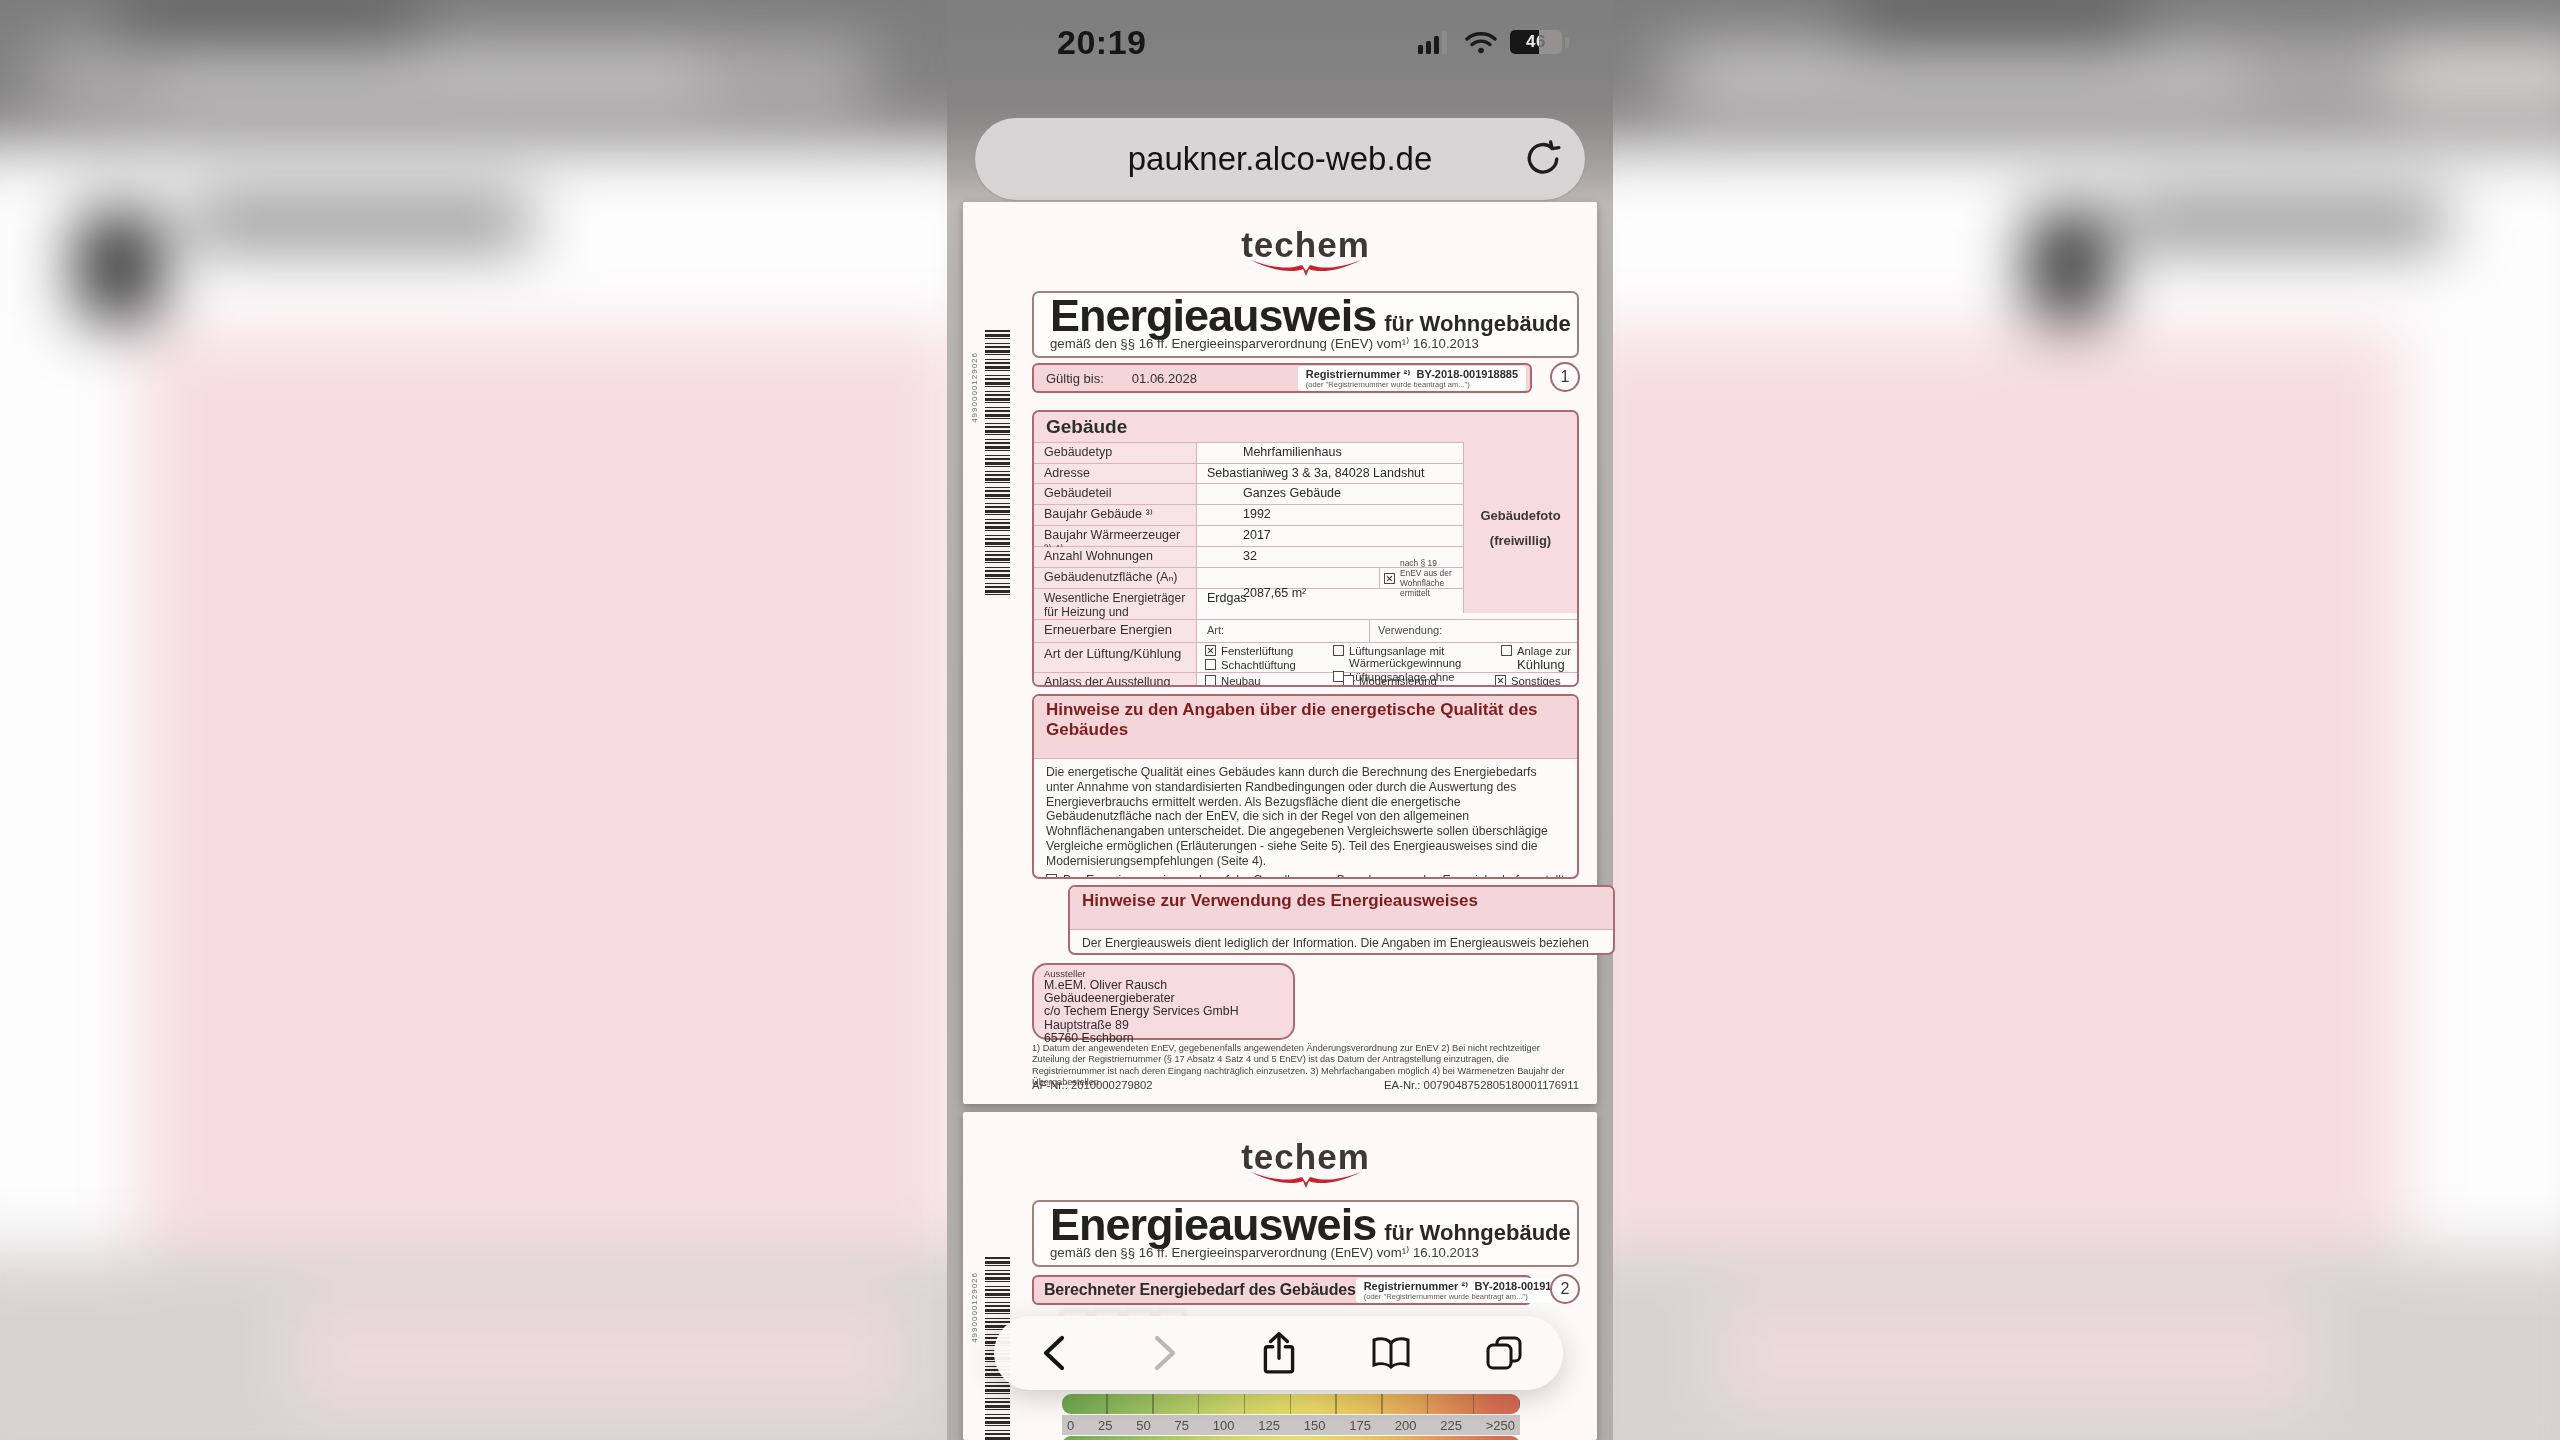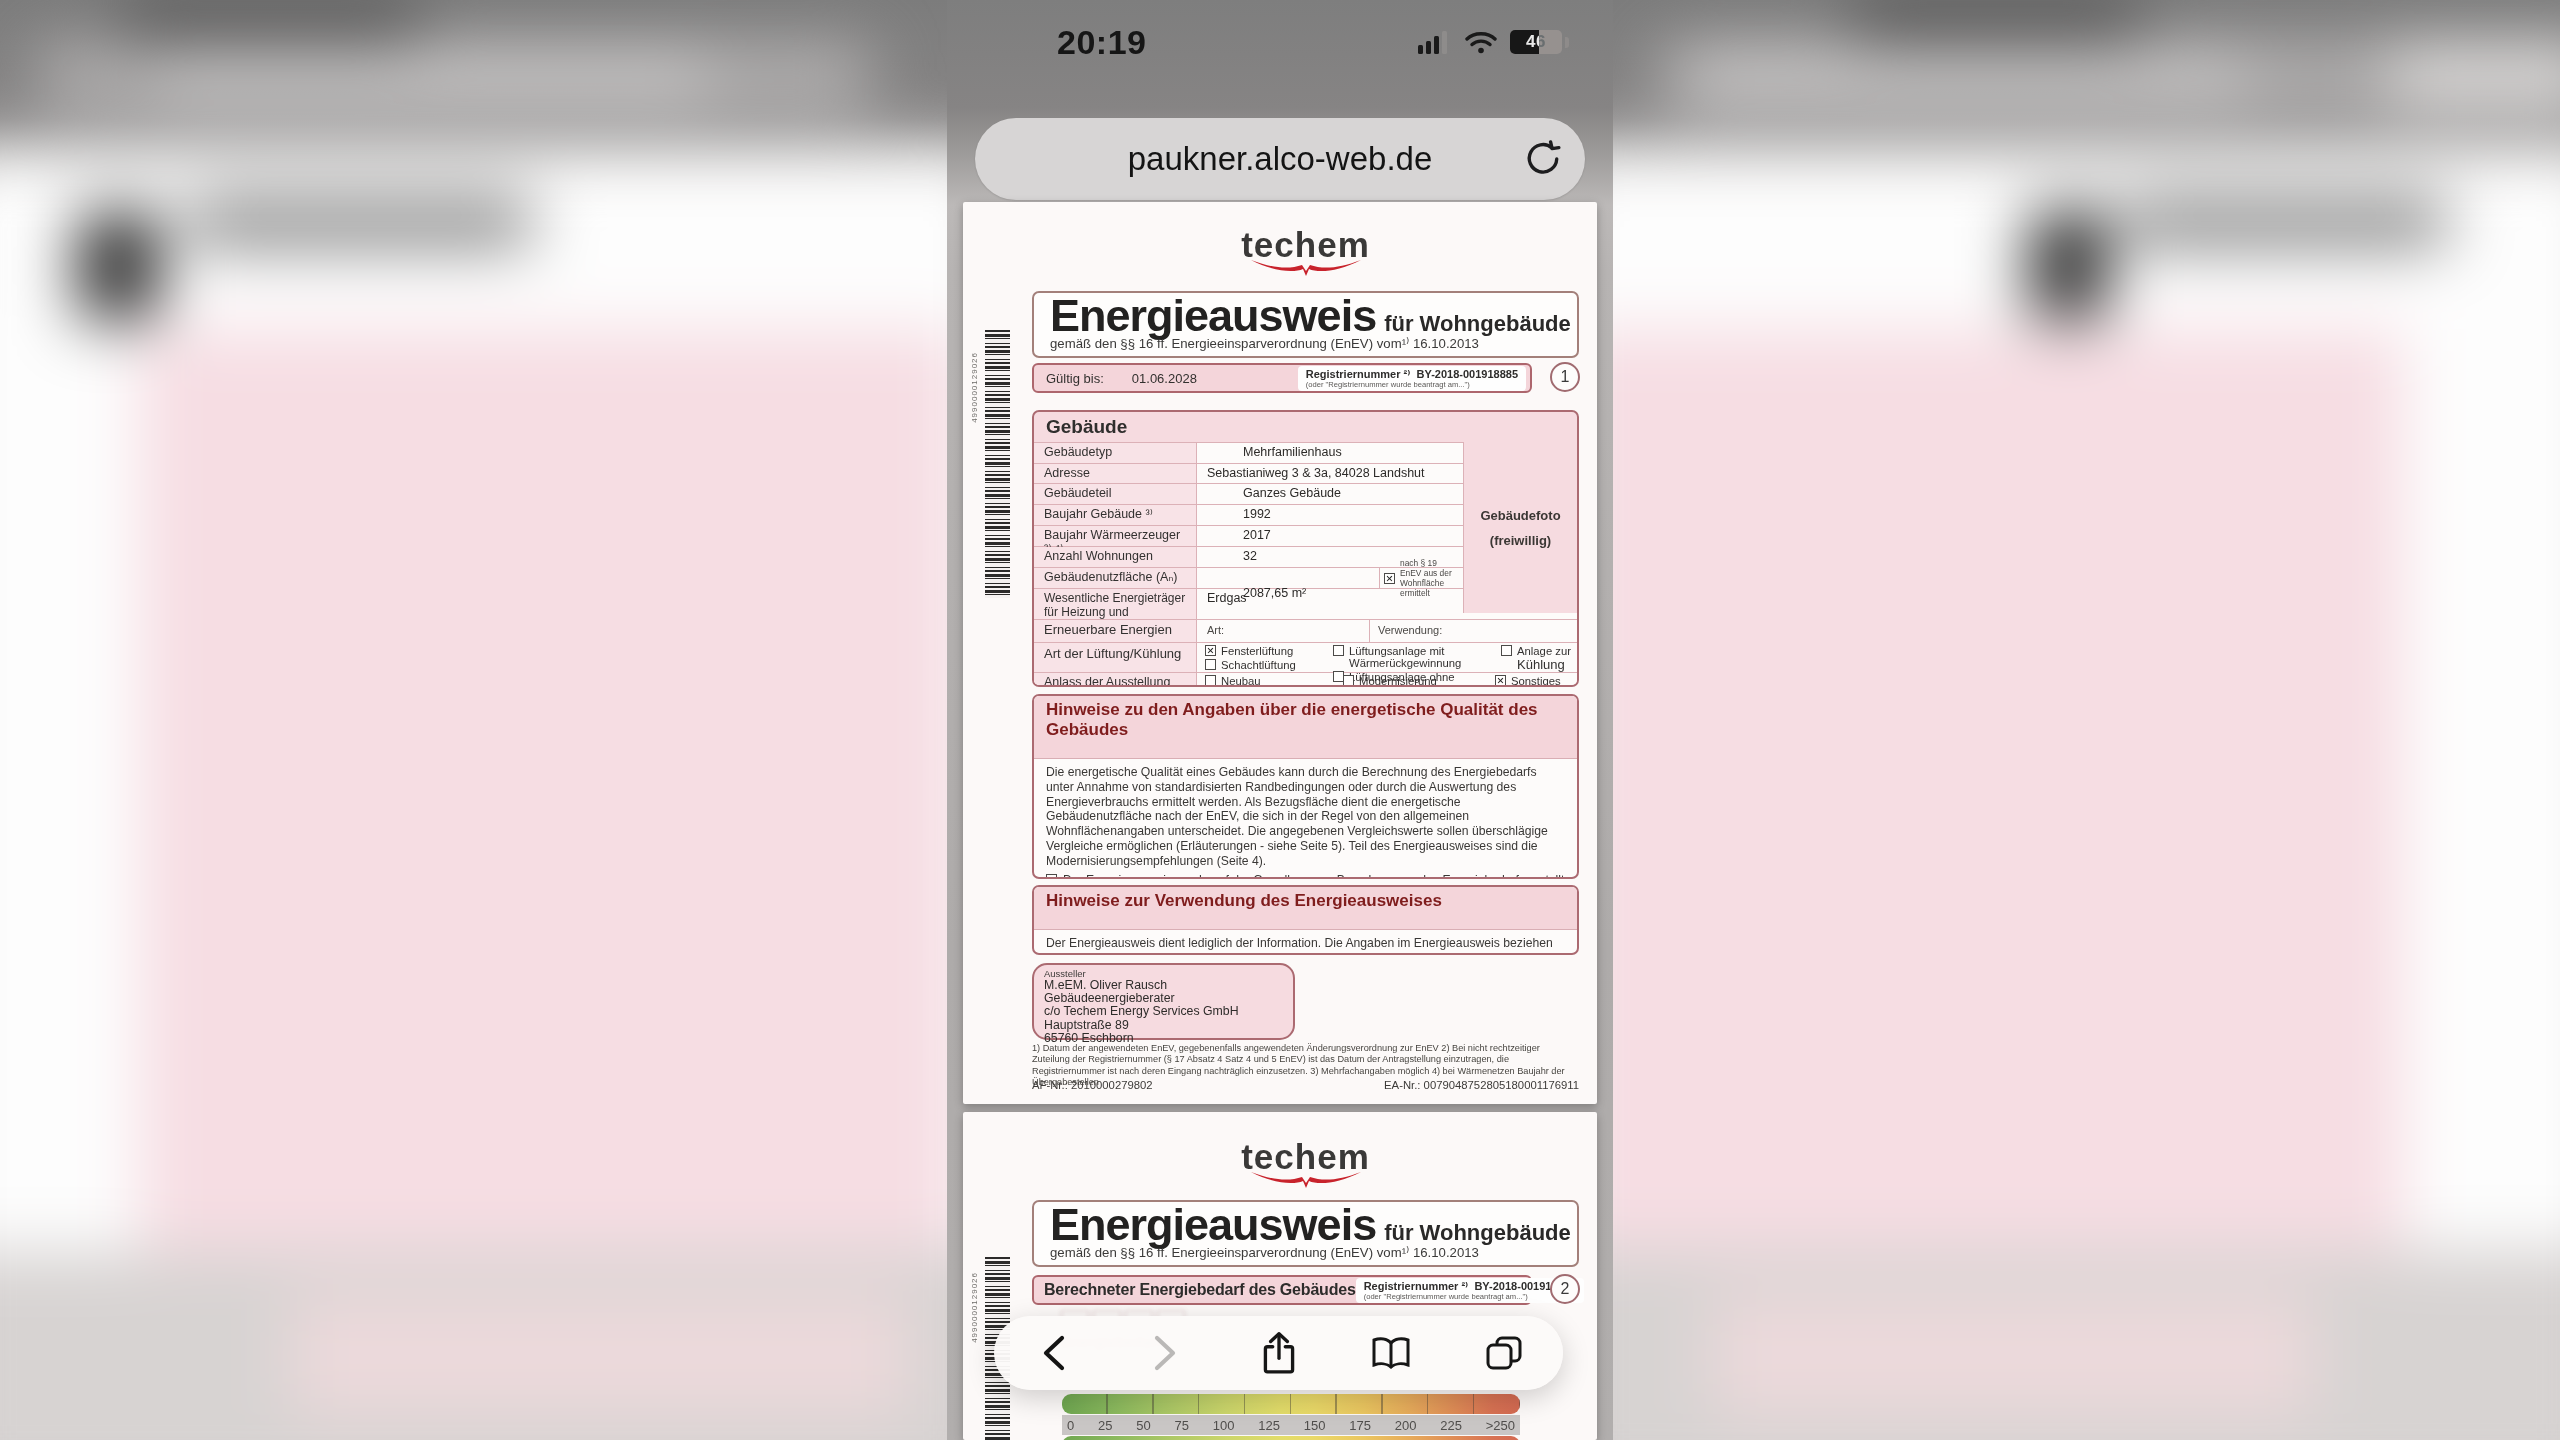"Hinweise zur Verwendung des" .hv { margin-left: none -> 36px }
